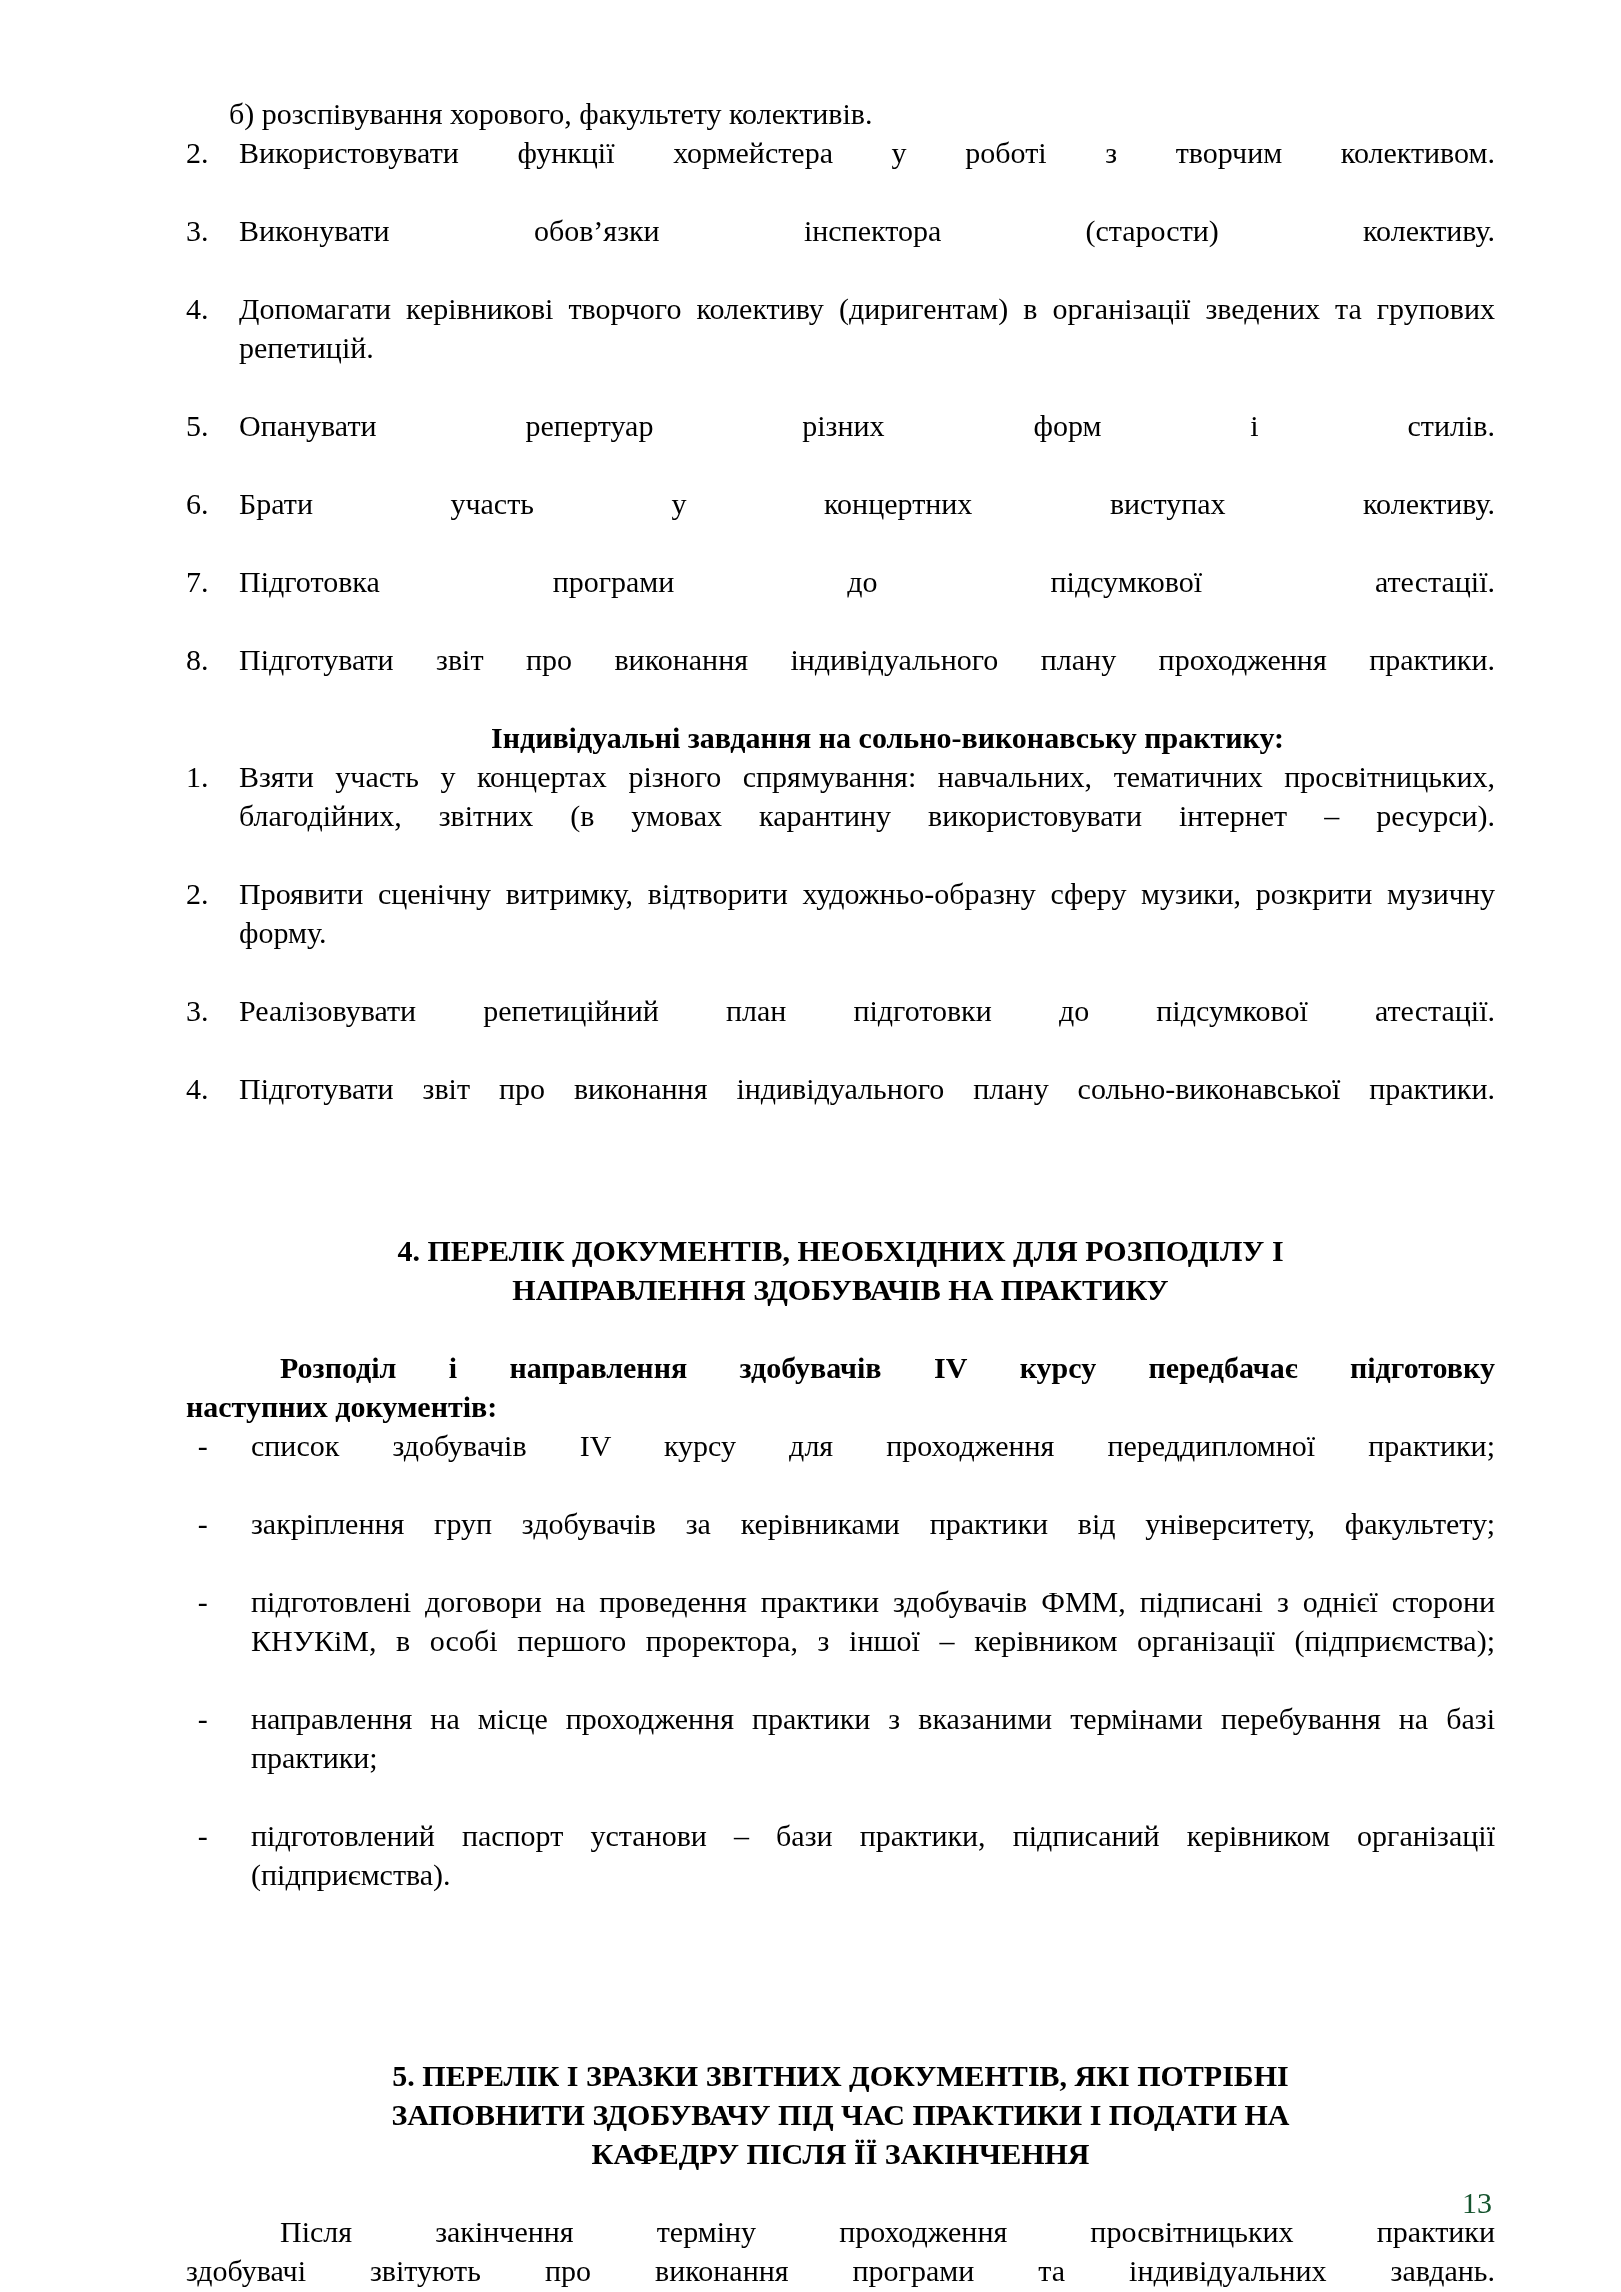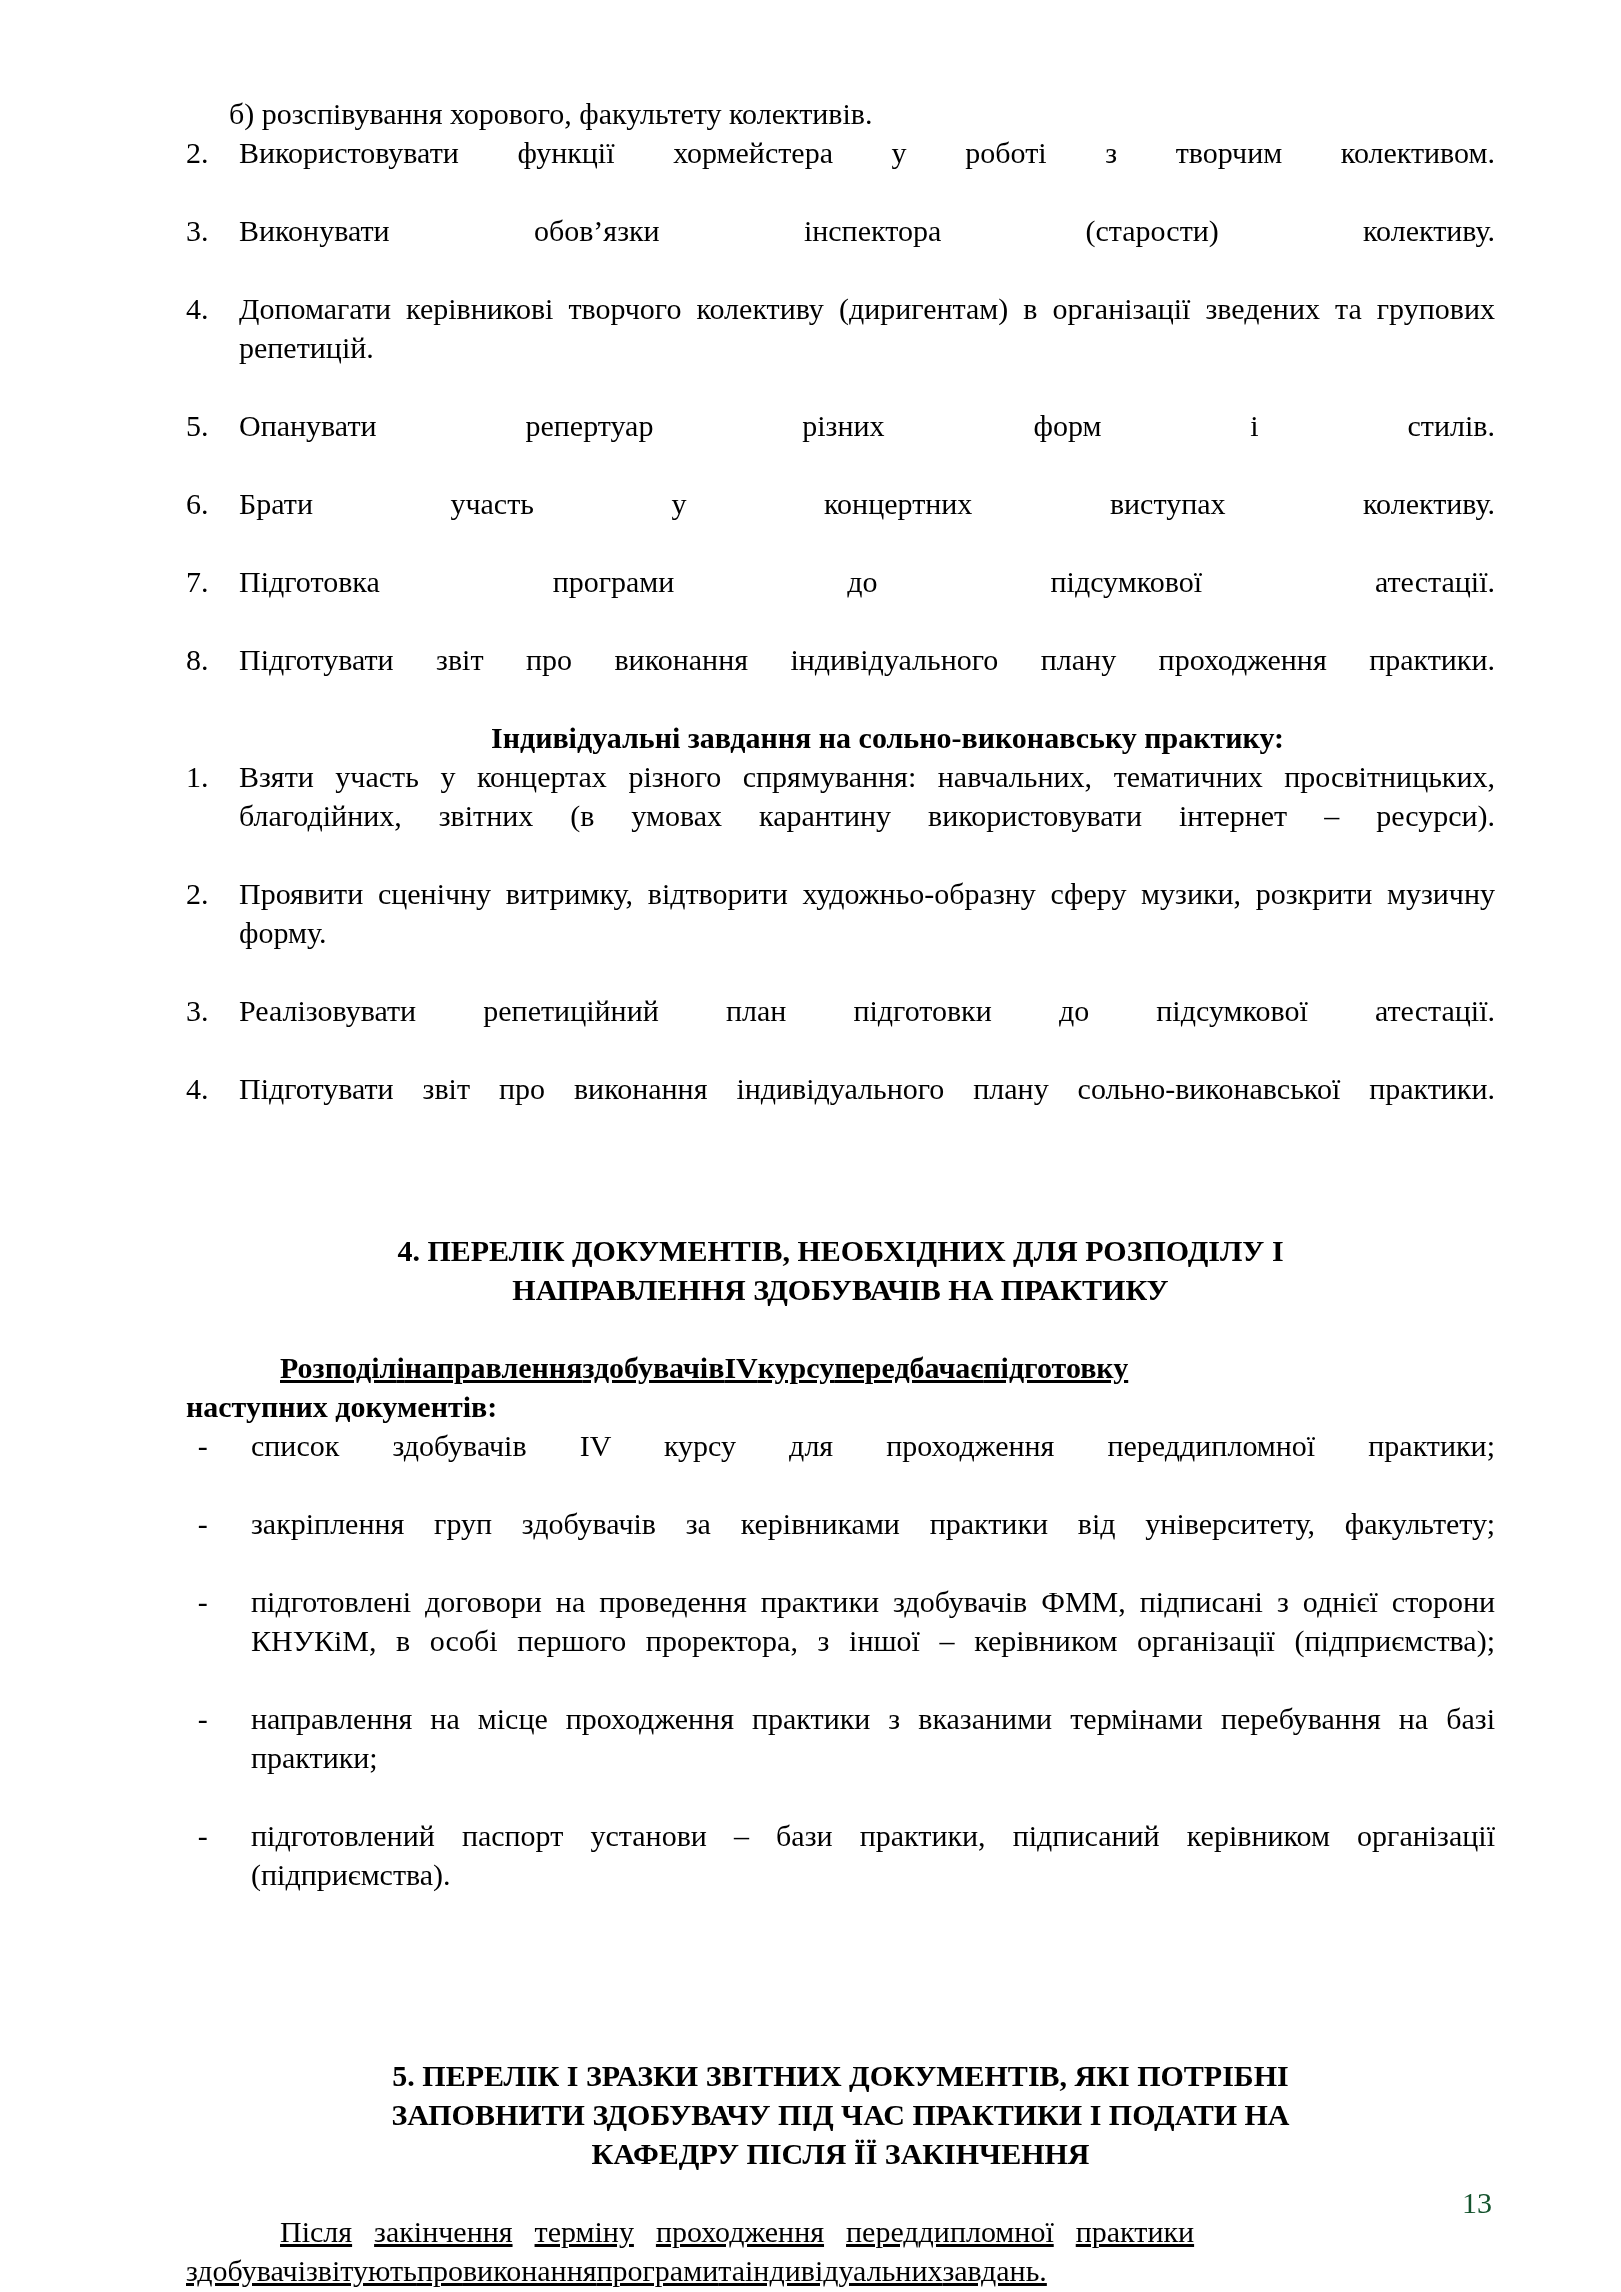"Розподіл" .j-line { justify-content: flex-start -> space-between; text-decoration: underline -> none }
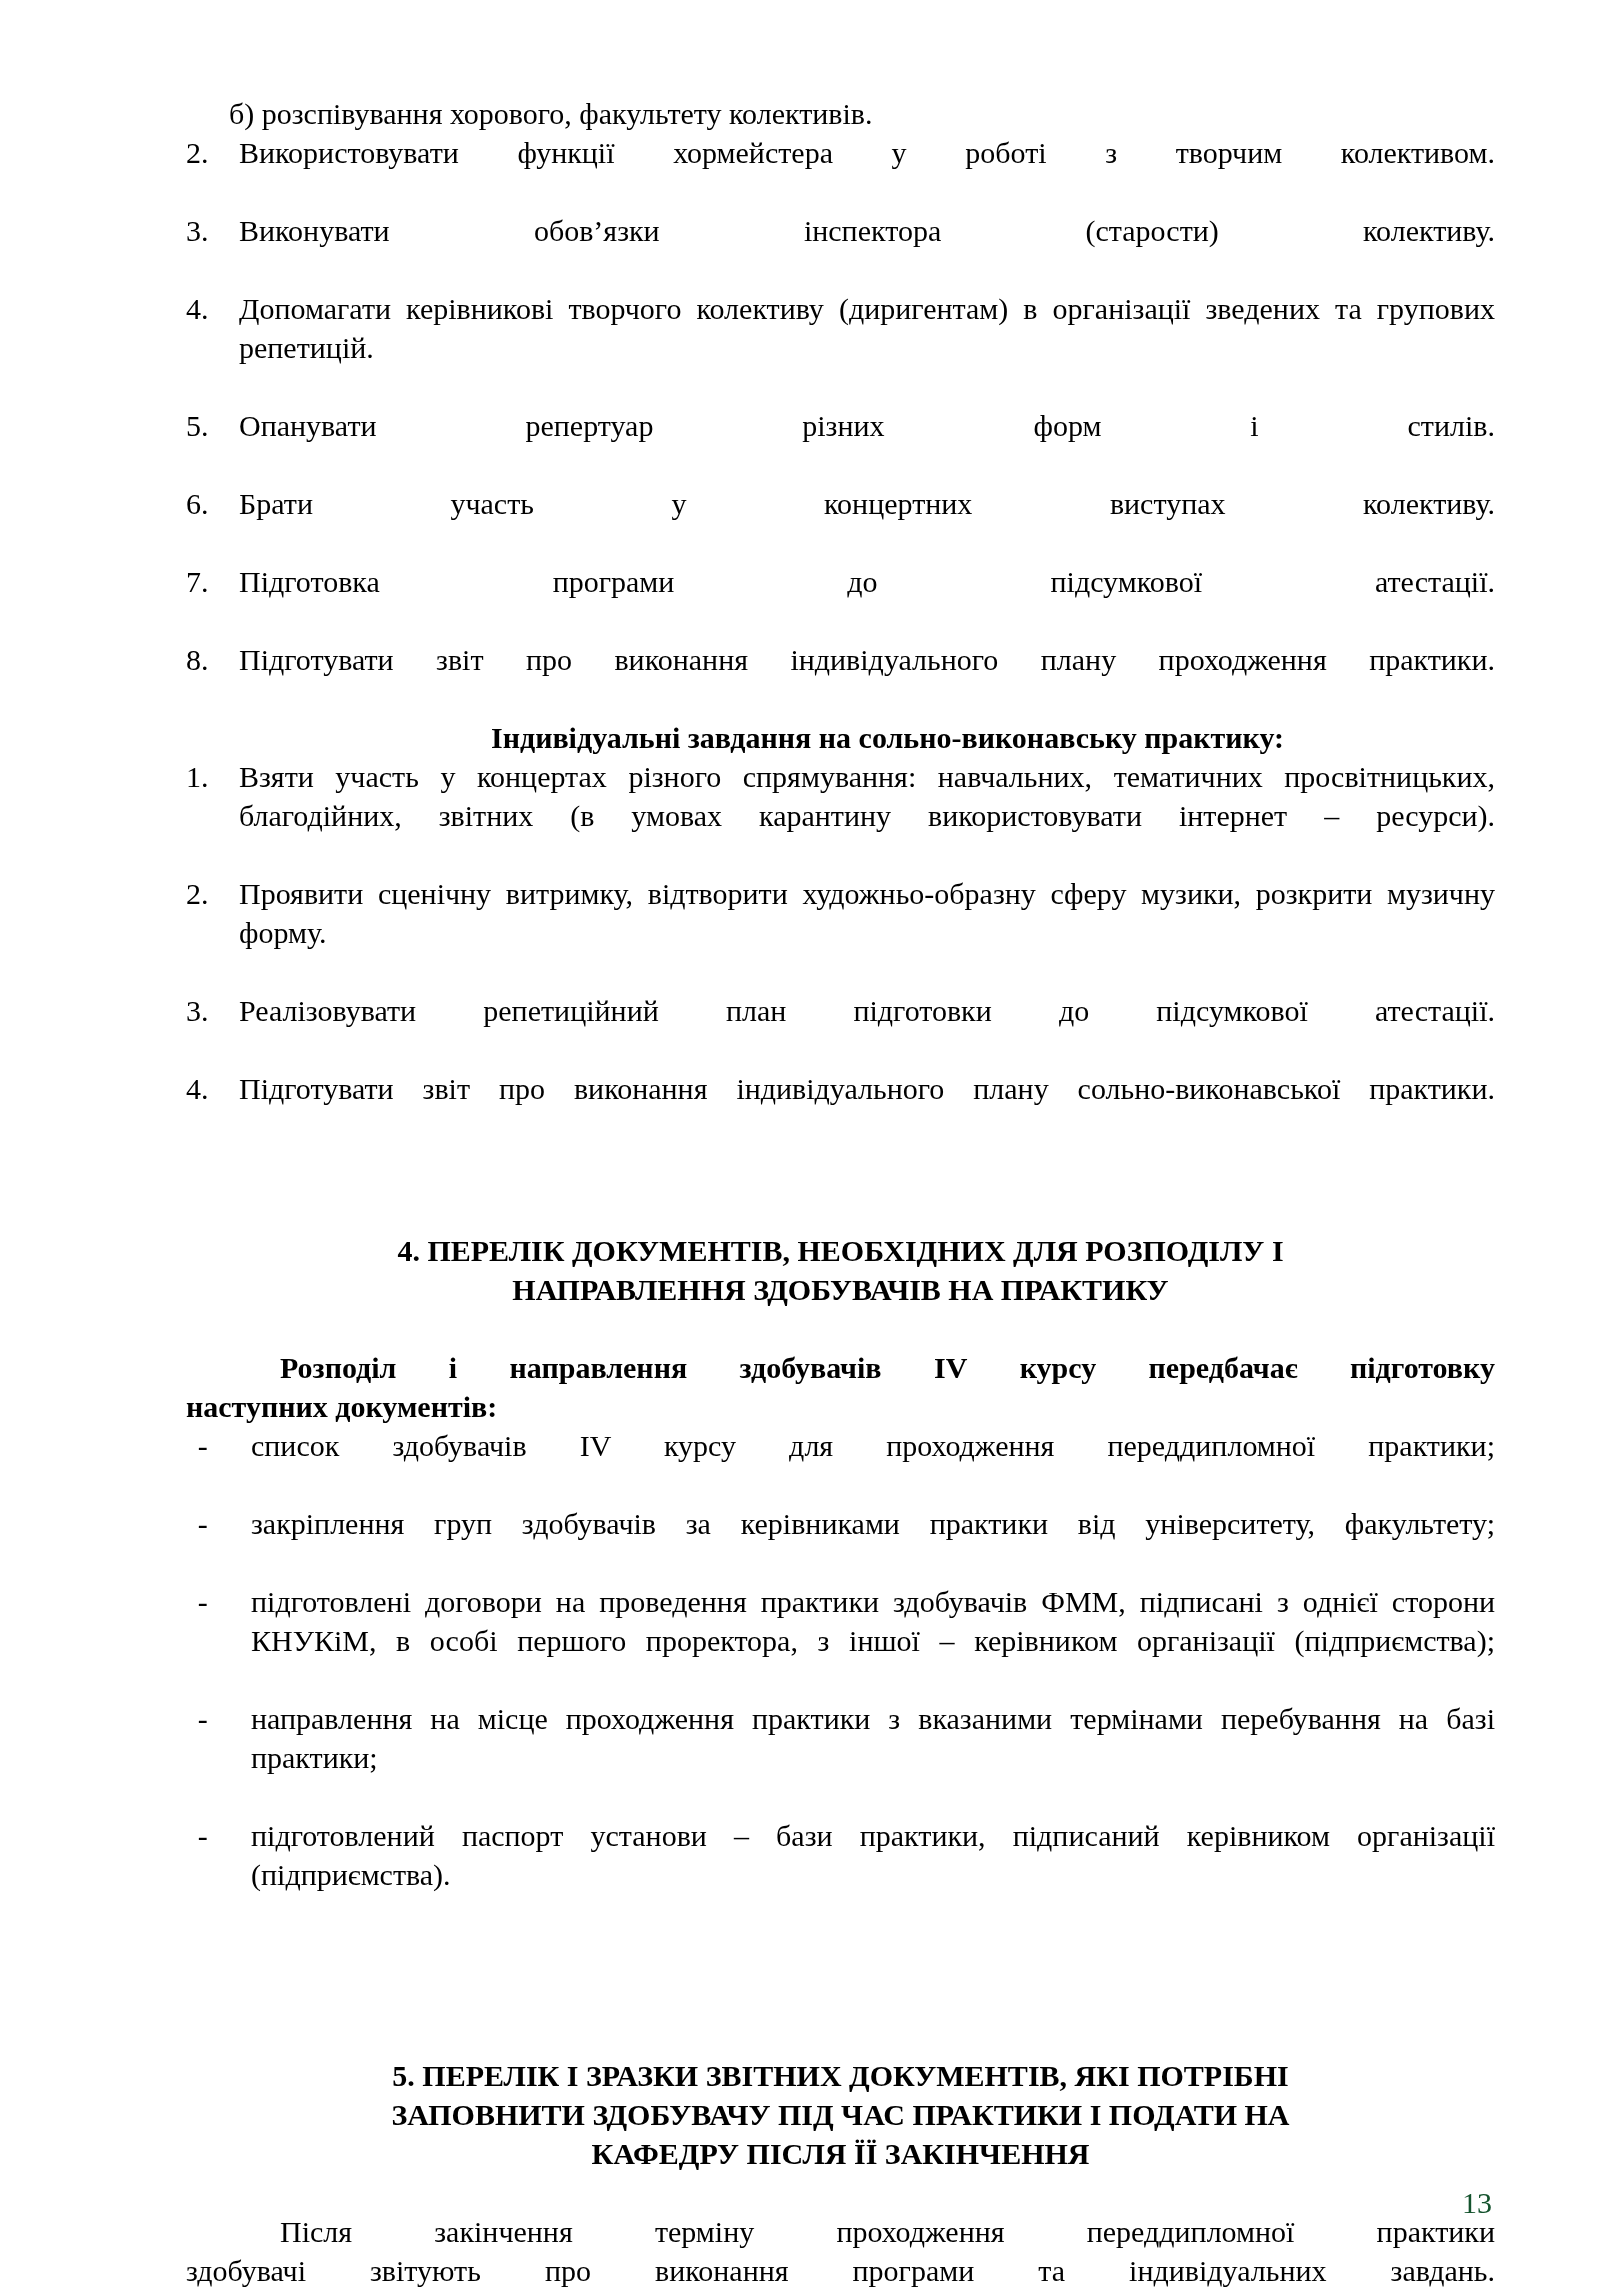"переддипломної" span { text: переддипломної -> просвітницьких }
